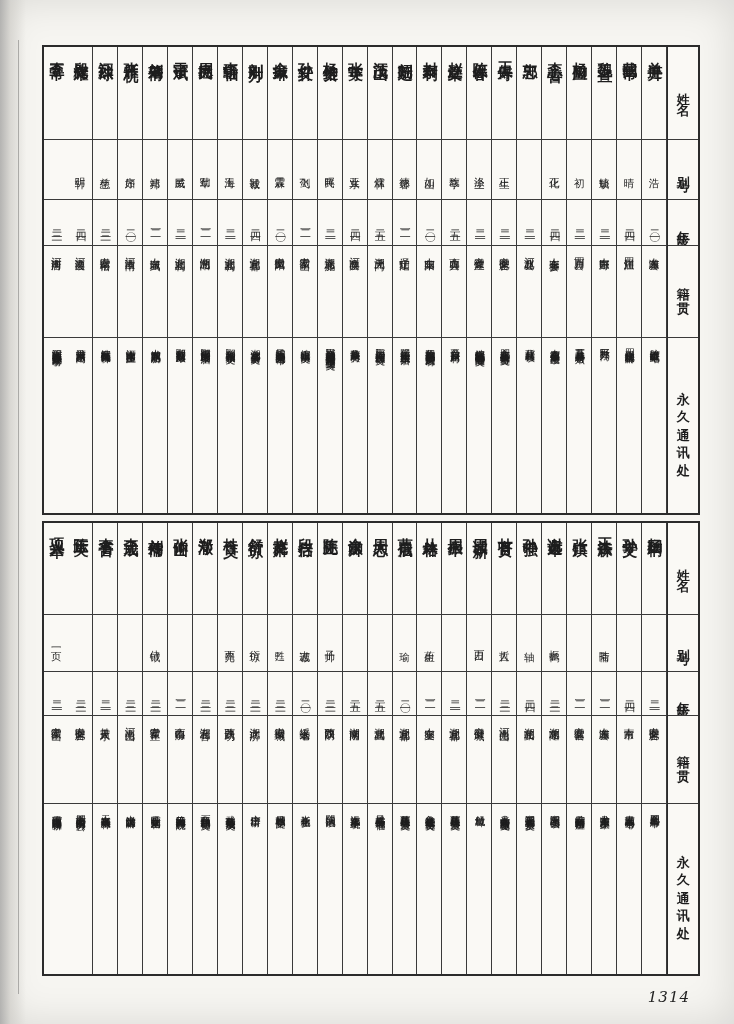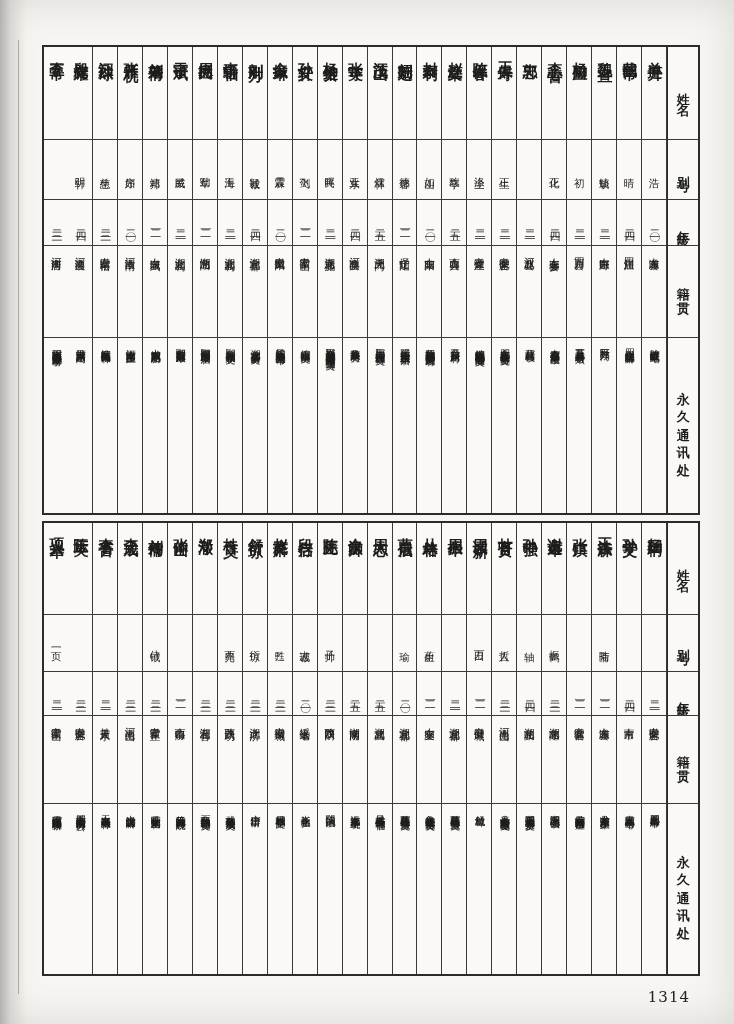"1314" .page-number { font-style: none -> italic }
